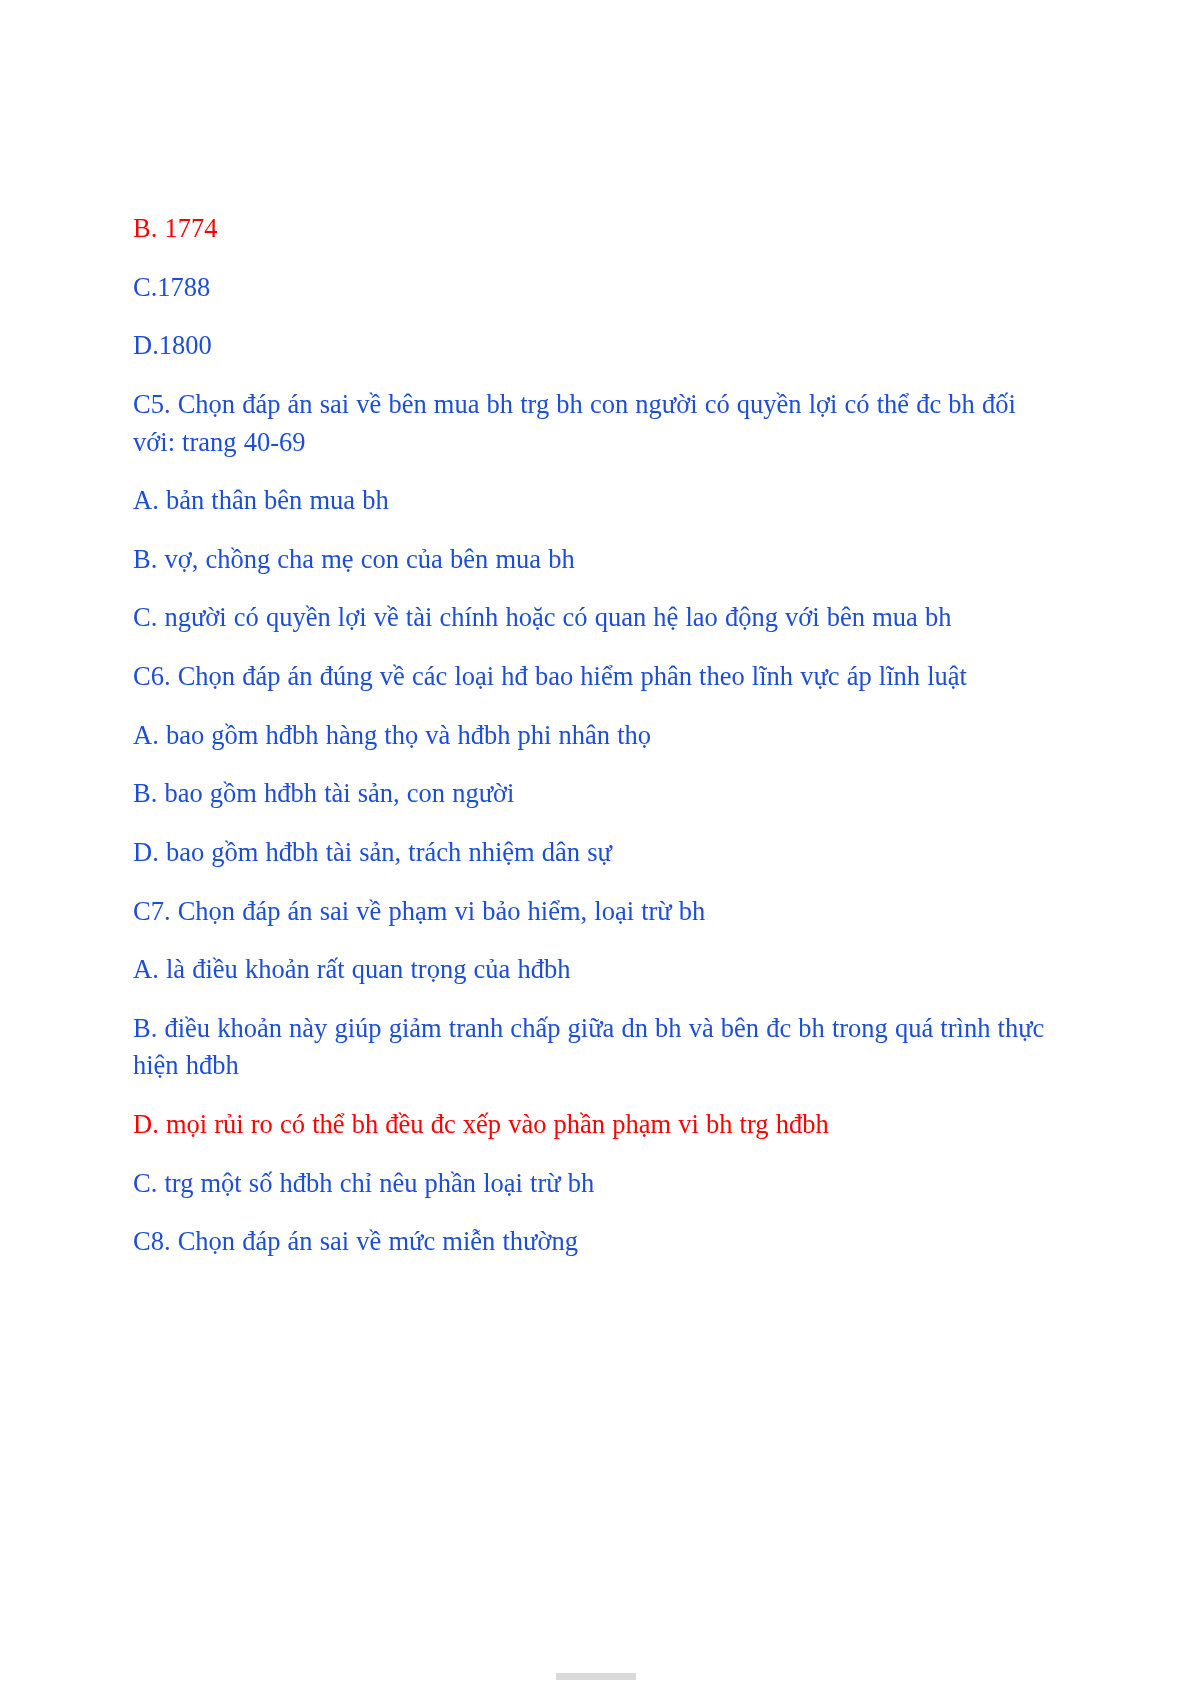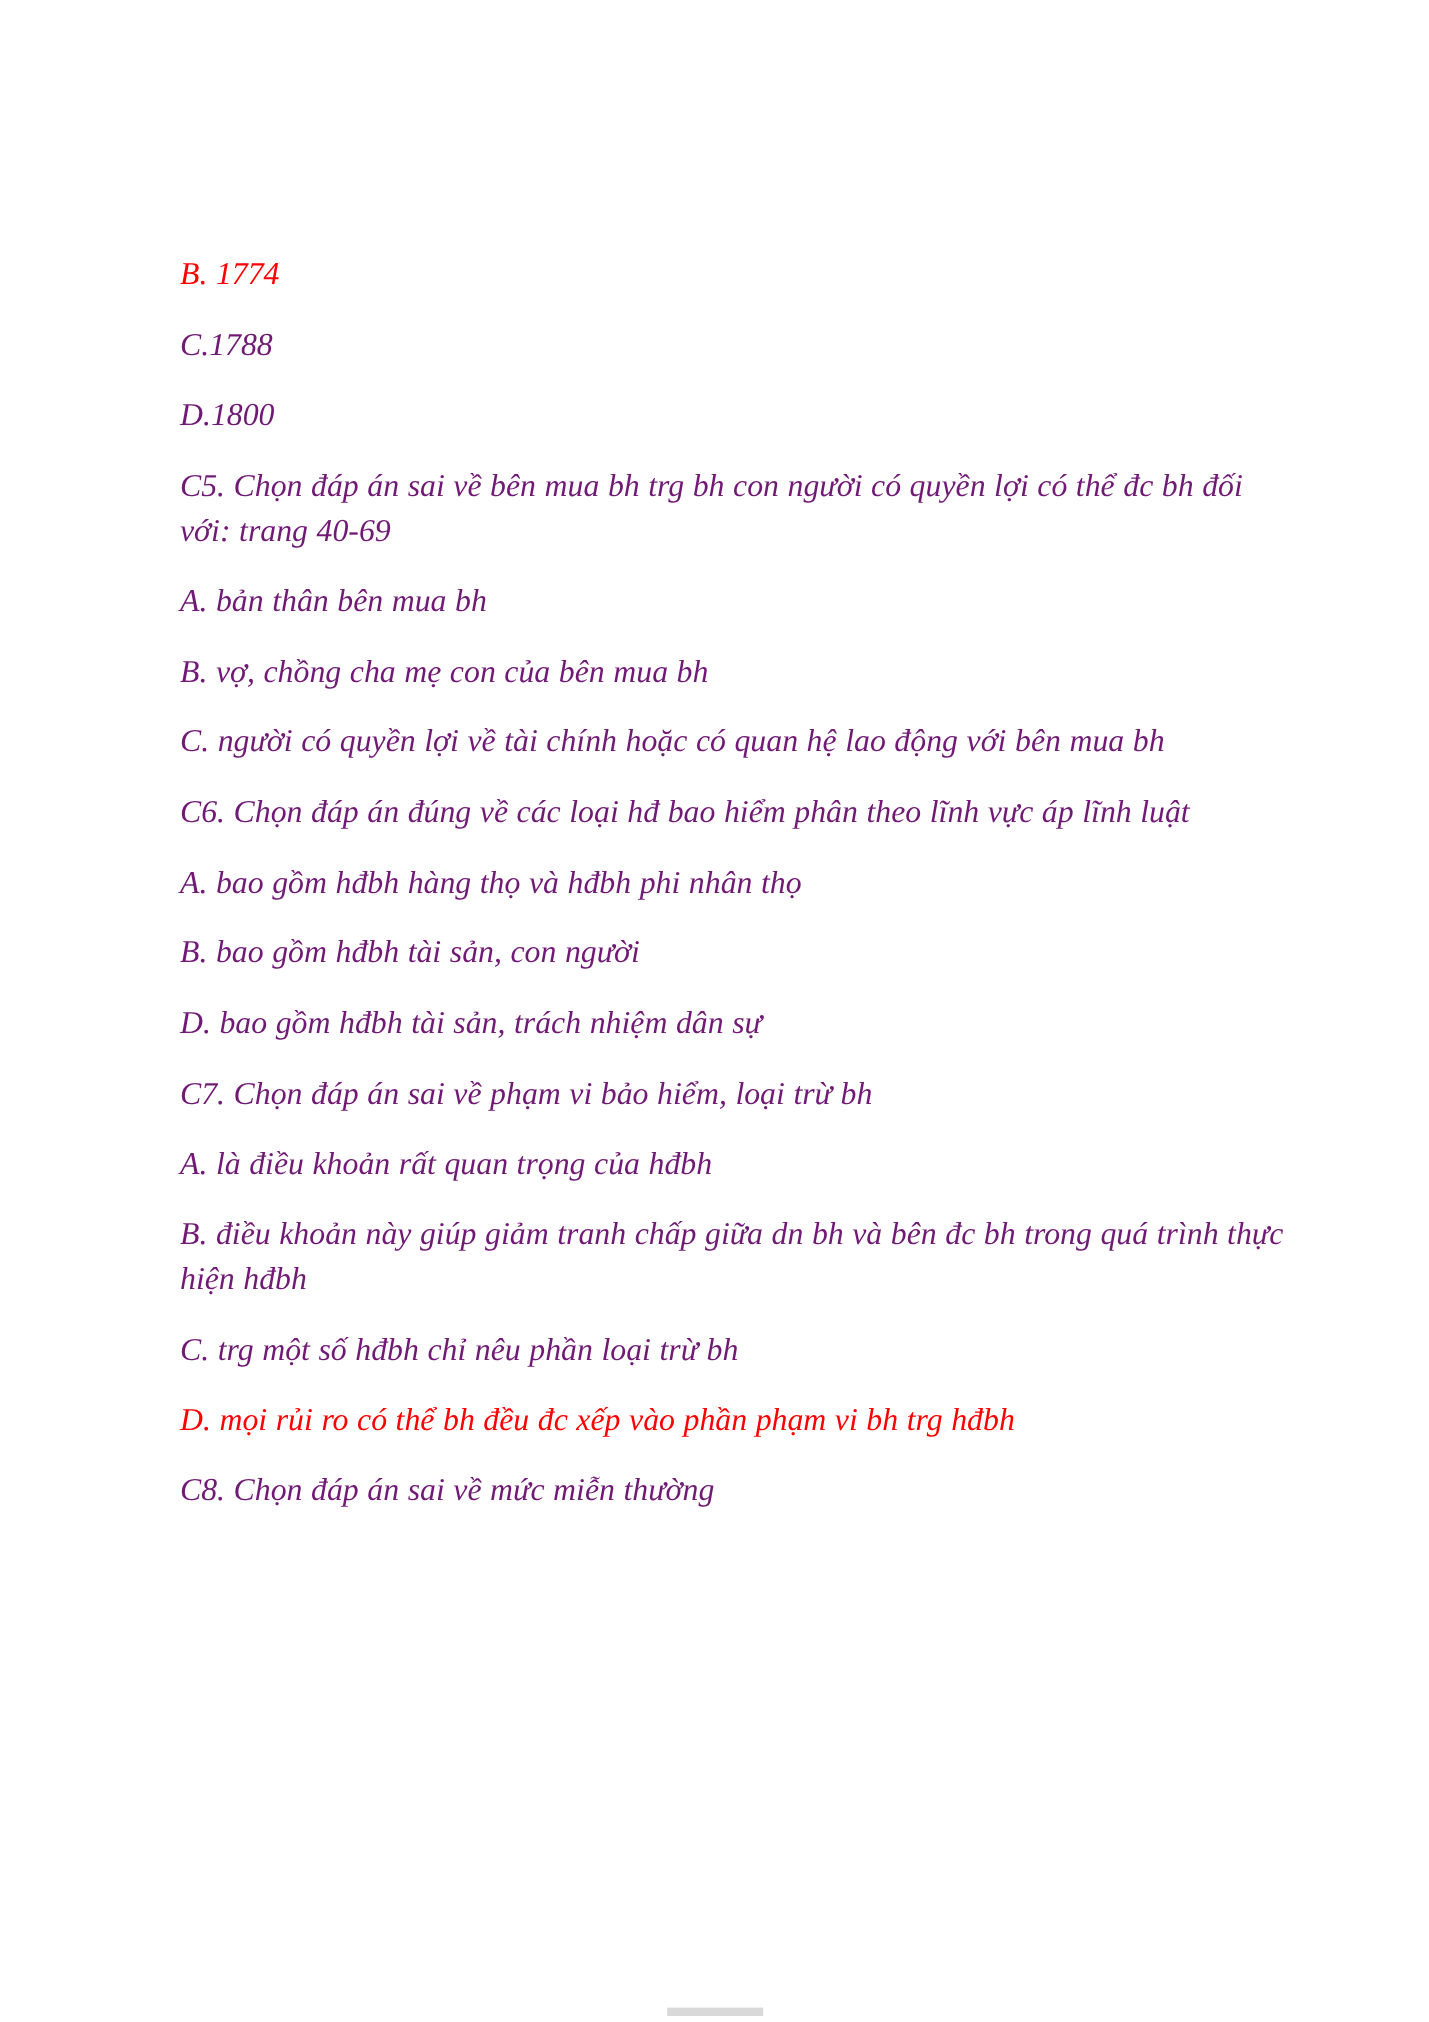"B. 1774" .content { font-style: italic -> none; left: 150px -> 133px }
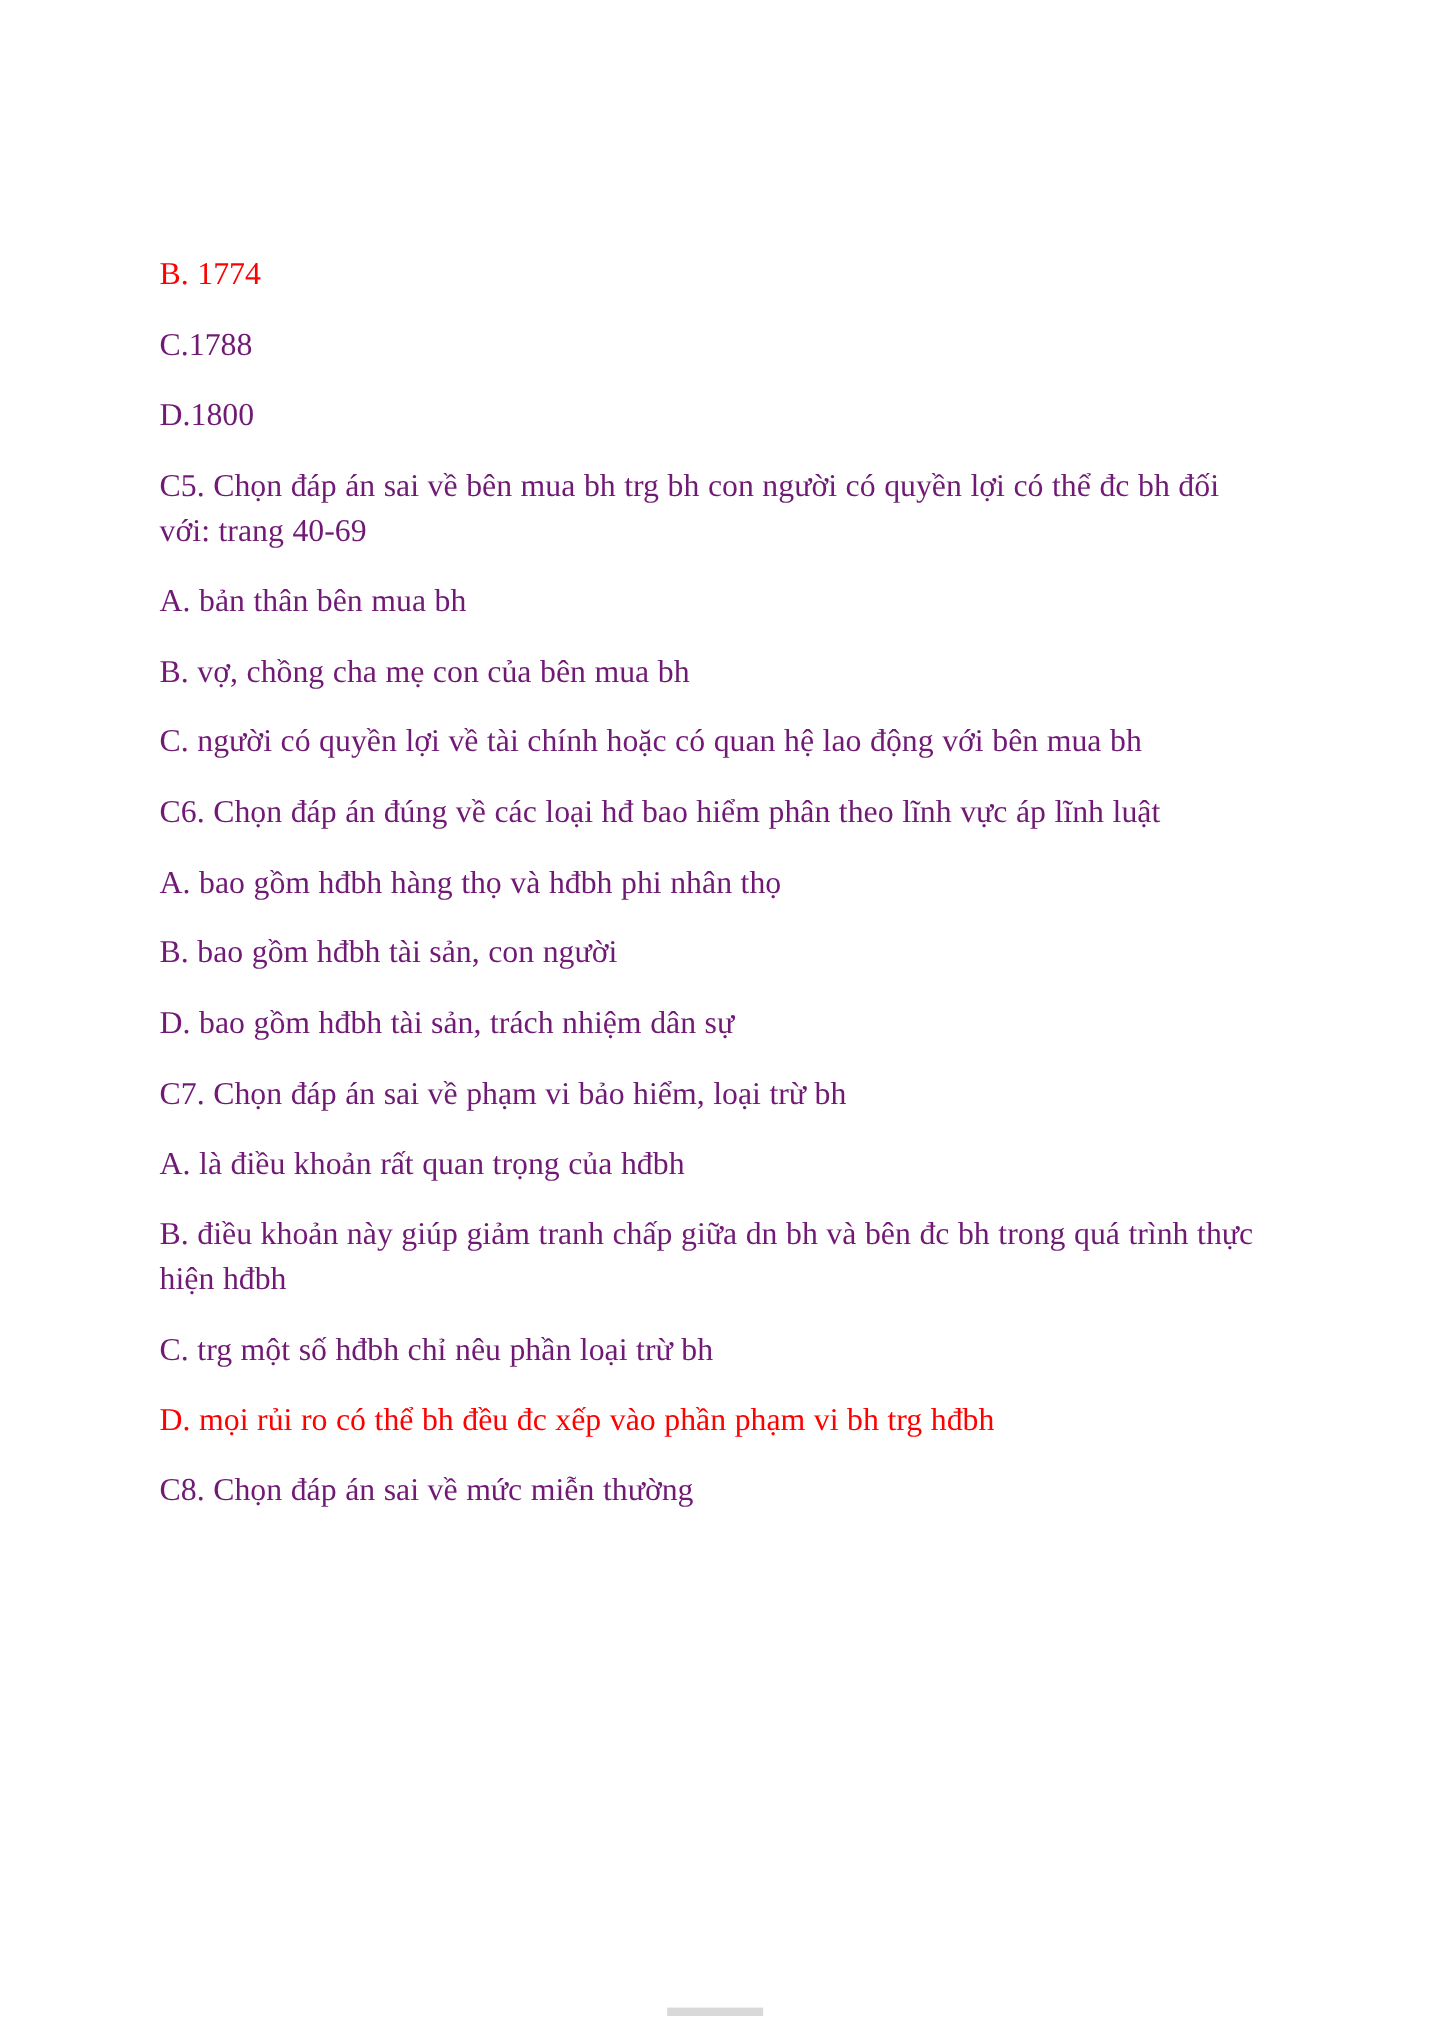"C.1788" .para.black { color: #701a75 -> #1d4ed8 }
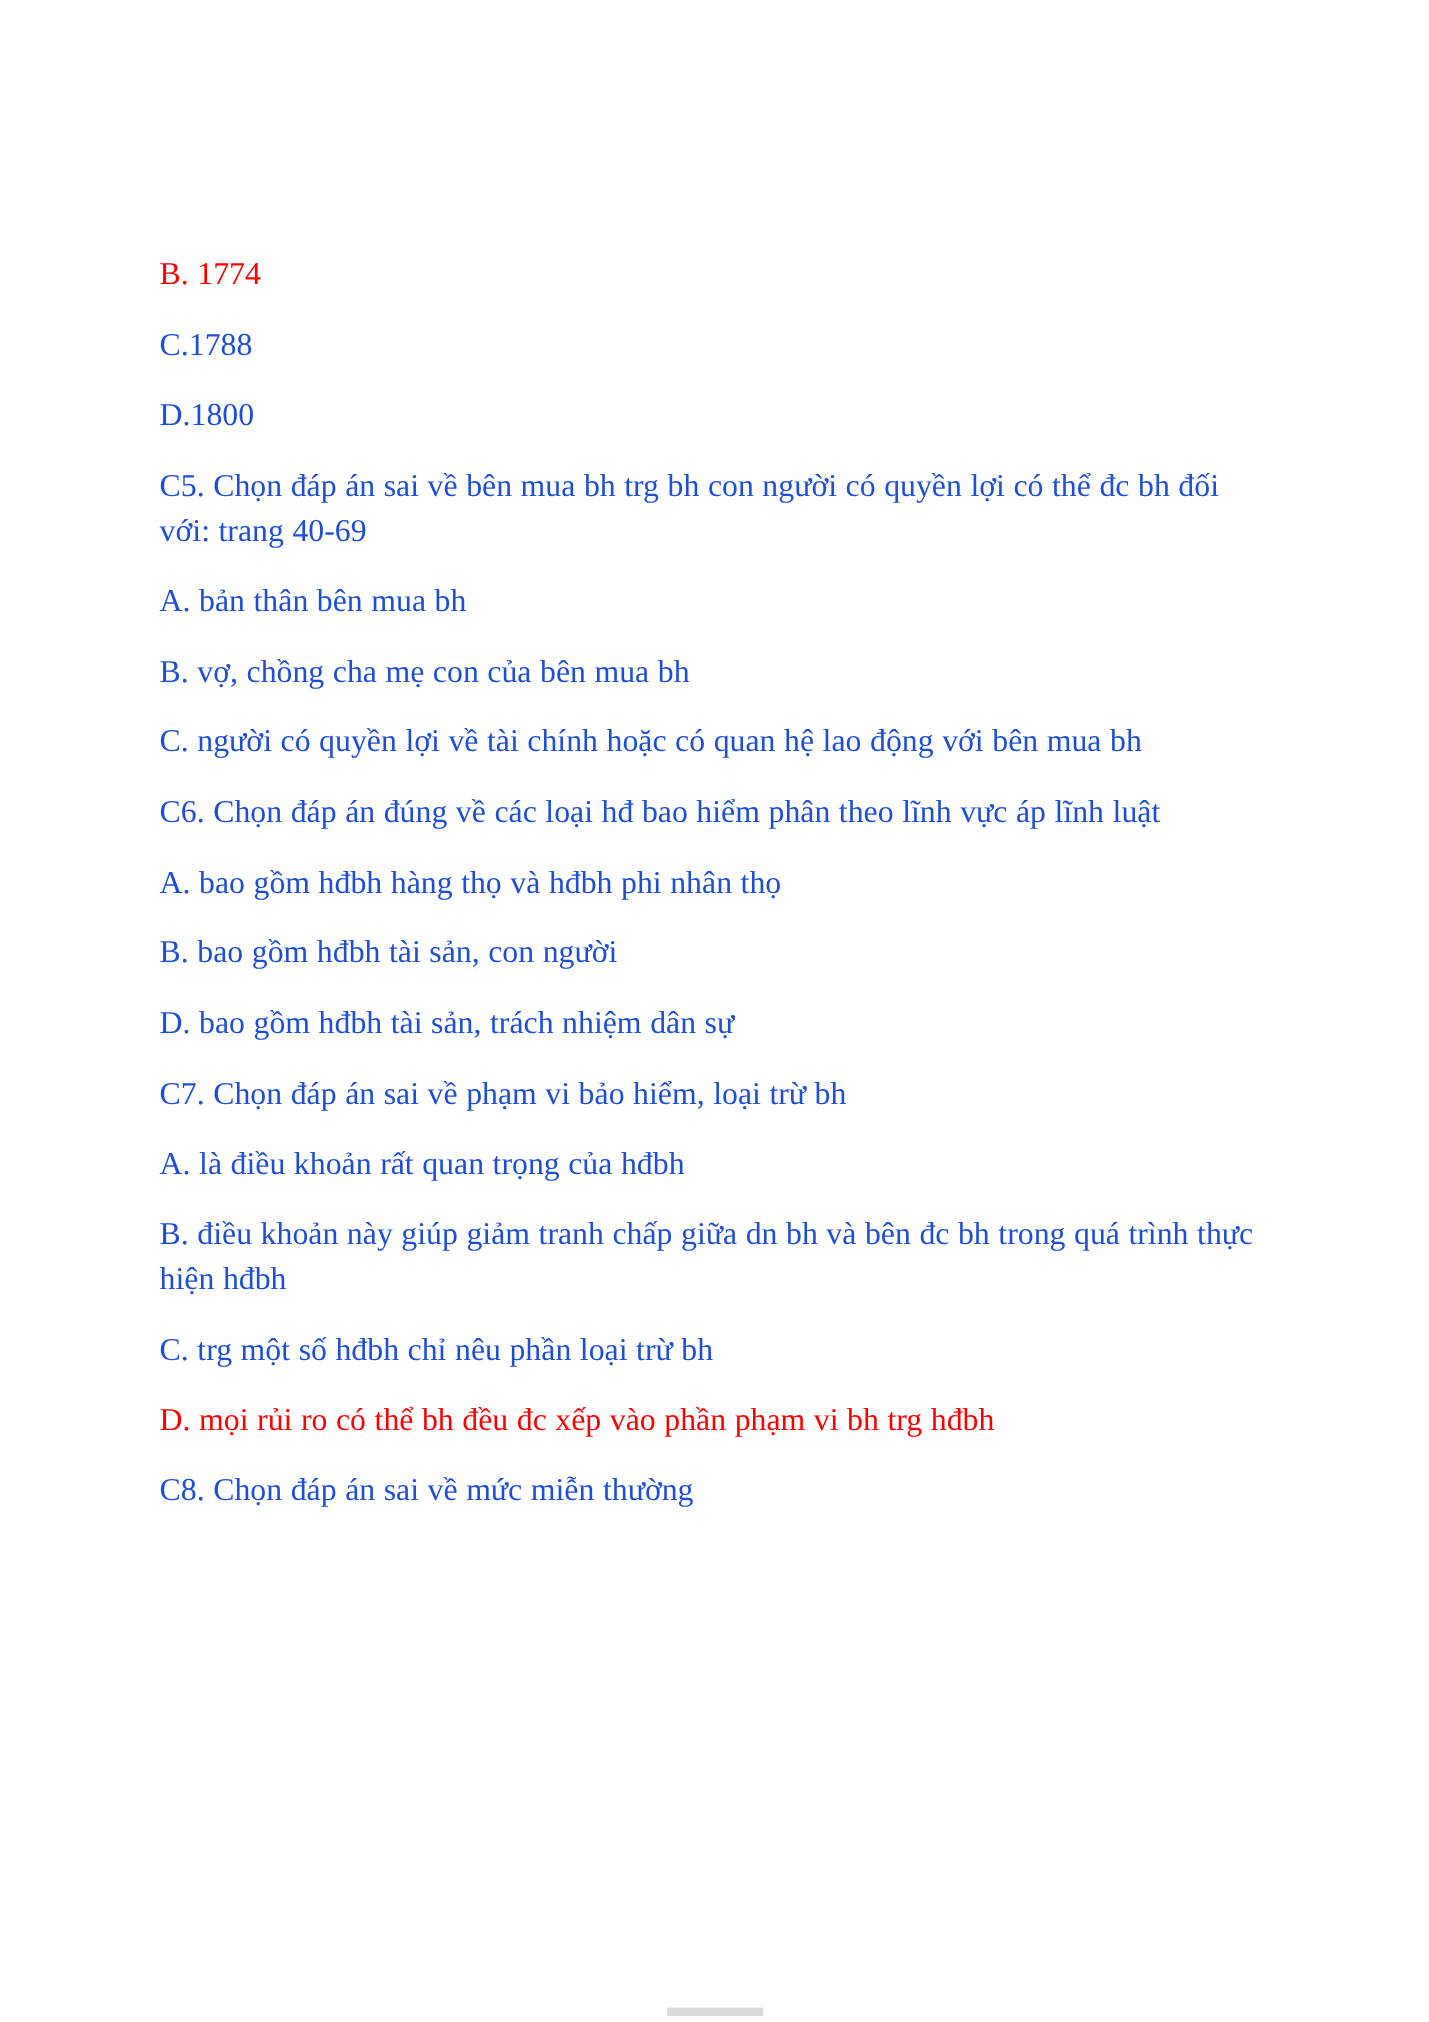"C. trg một số hđbh" p.para { order: before "D. mọi rủi ro có" -> after "D. mọi rủi ro có" }
